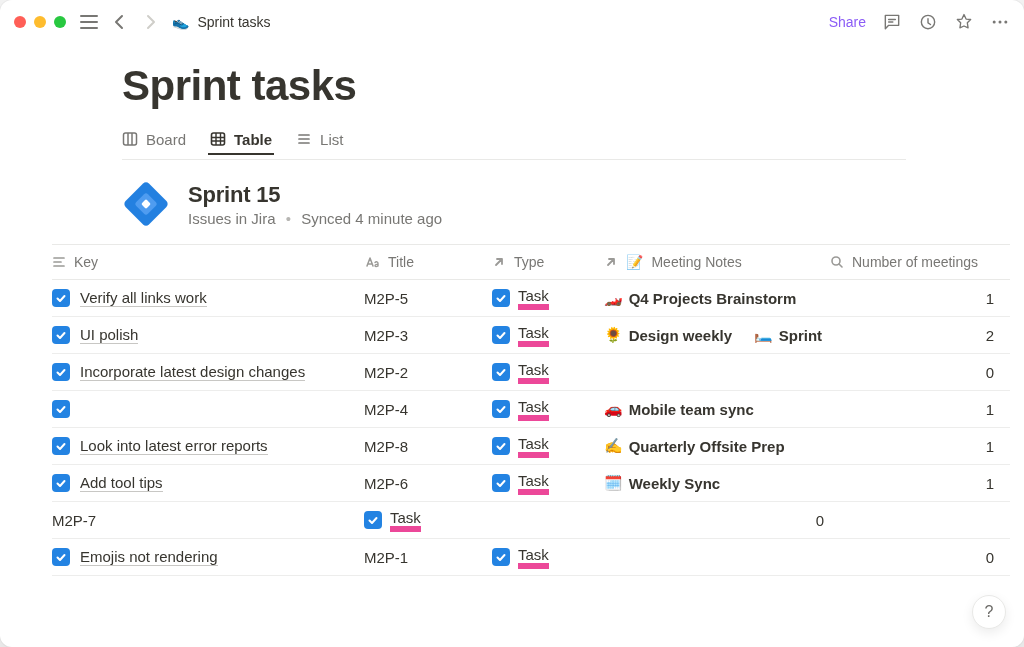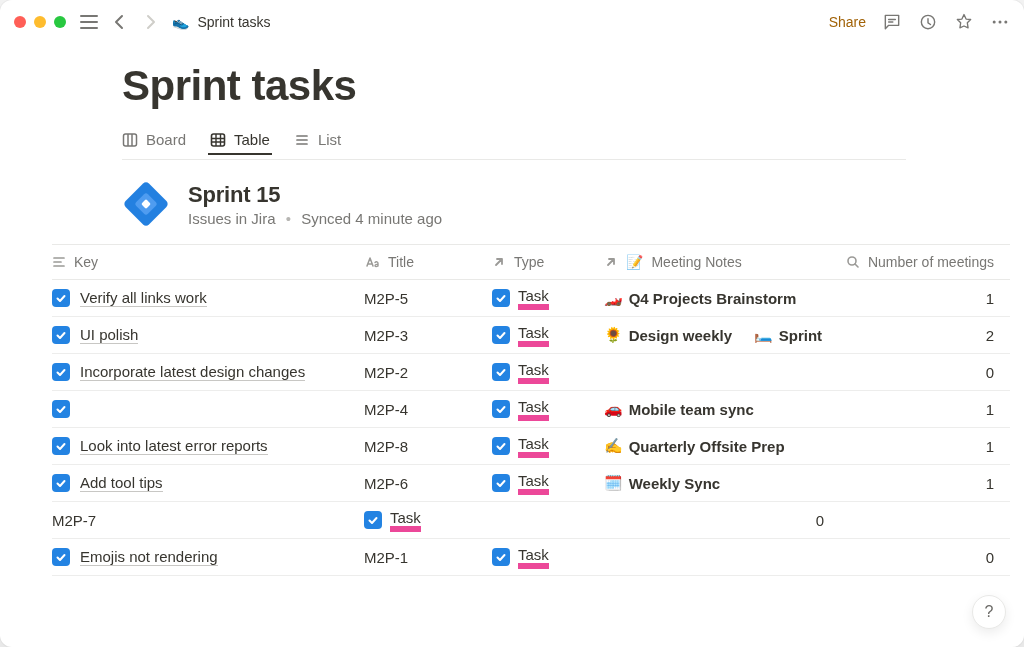"Share" .share { color: #a16207 -> #8b5cf6 }
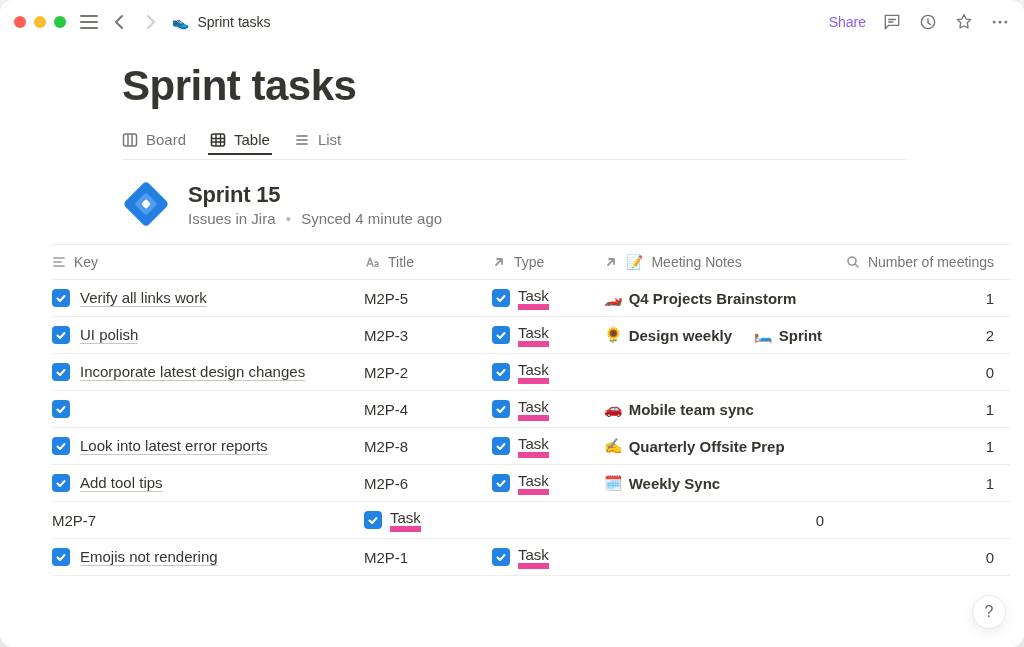"Board" .tab { align-items: center -> none }
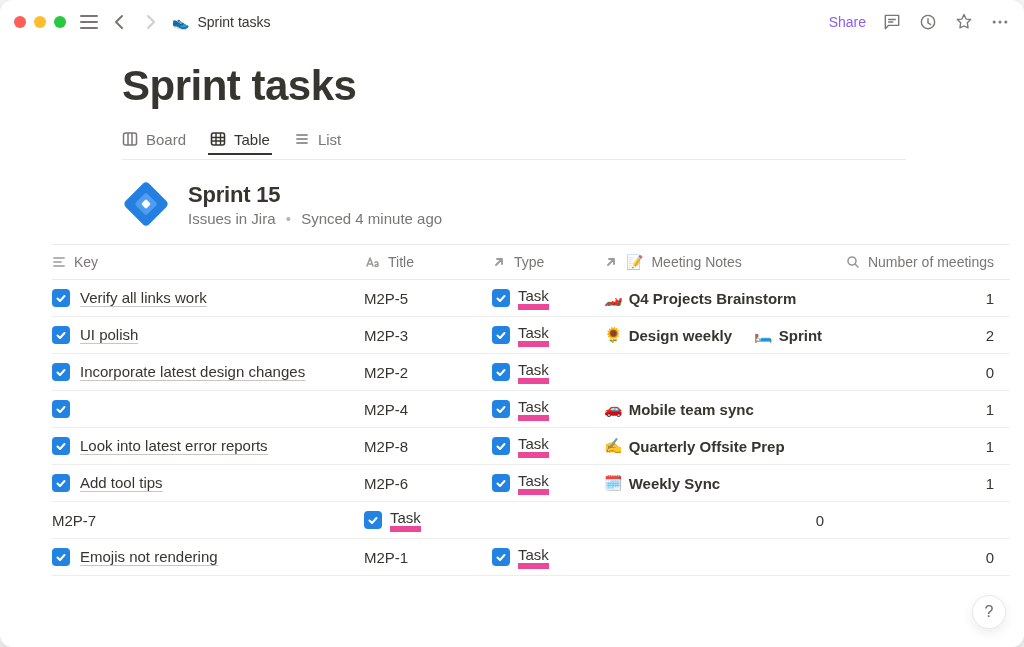"Table" .tab.active { font-weight: 400 -> 700 }
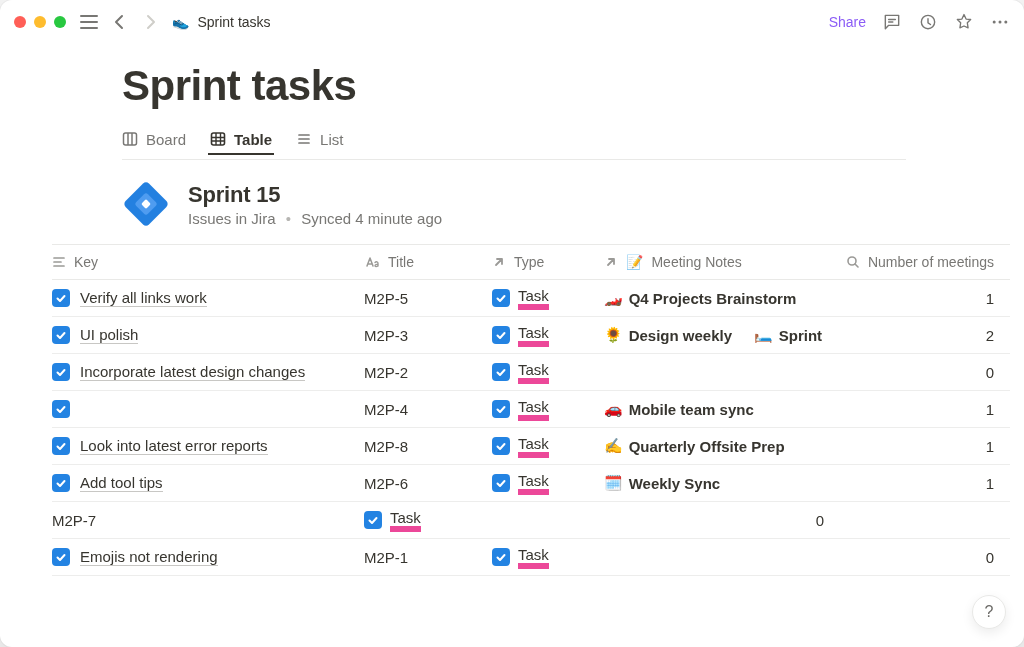"Number of meetings" .th-last { justify-content: flex-end -> flex-start }
